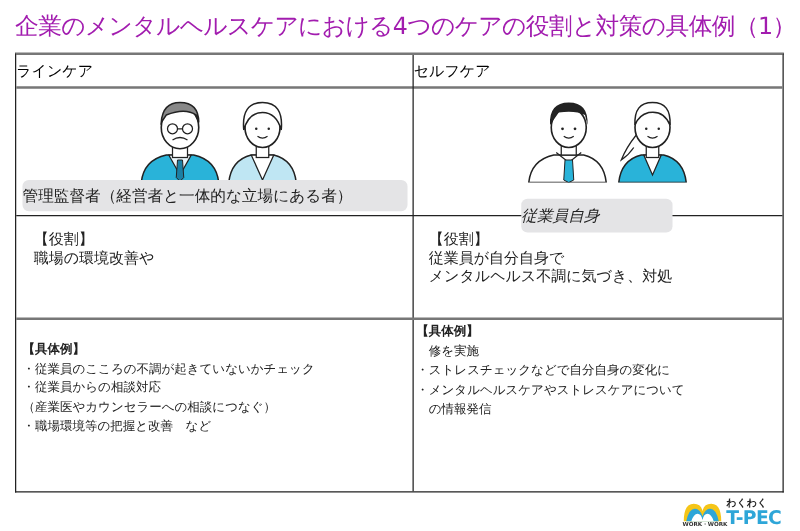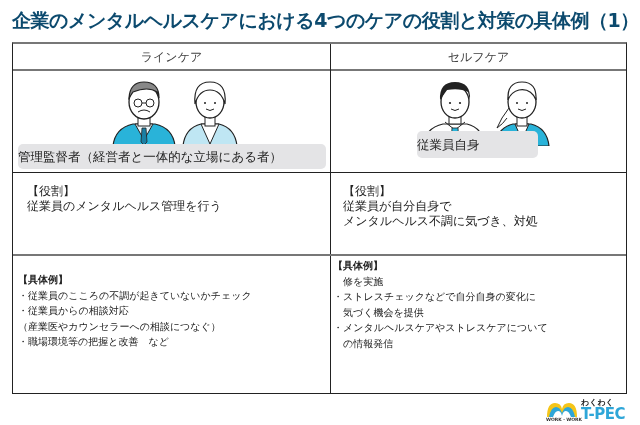"企業のメンタルヘルスケアにおける4つのケアの役割と対策の具体例（1）" .title { color: #0c4a6e -> #a21caf; font-weight: bold -> normal }
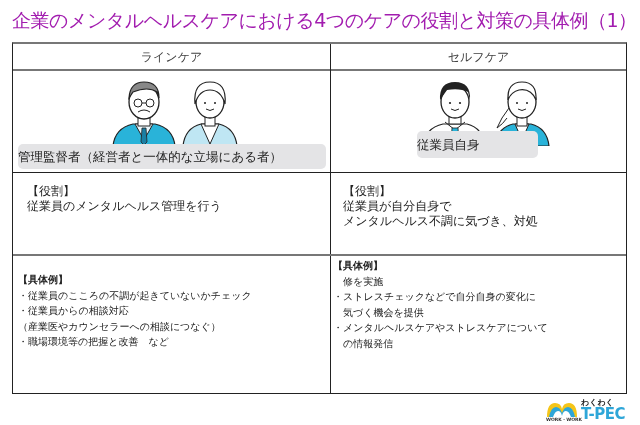"ラインケア" .head-cell { color: #404040 -> #000000; text-align: center -> none }
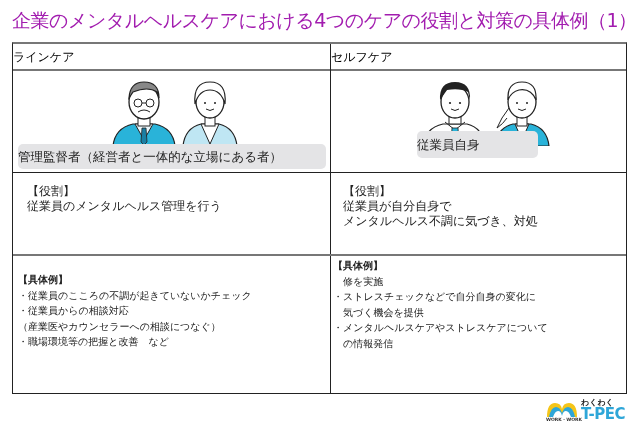"従業員自身" div.label-box { font-style: none -> italic; top: 87px -> 115px }
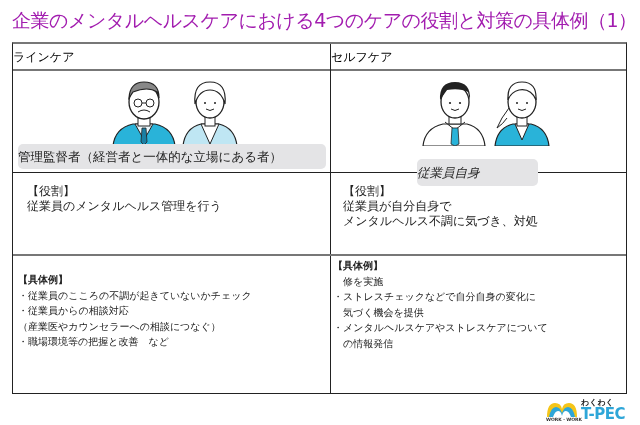"職場の環境改善や" div { html: none -> <div>職場の環境改善や</div> }
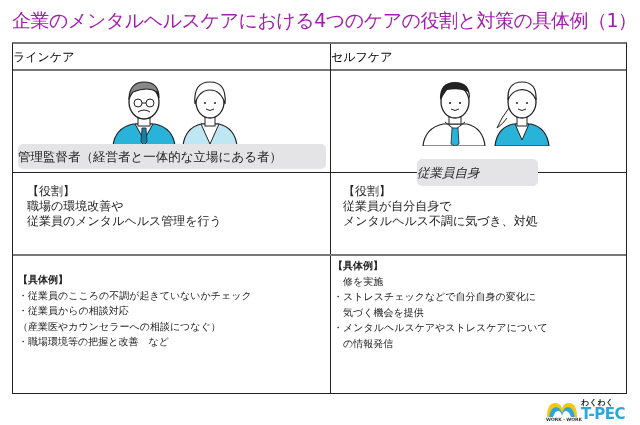"従業員のメンタルヘルス管理を行う" div { html: <div>従業員のメンタルヘルス管理を行う</div> -> none }
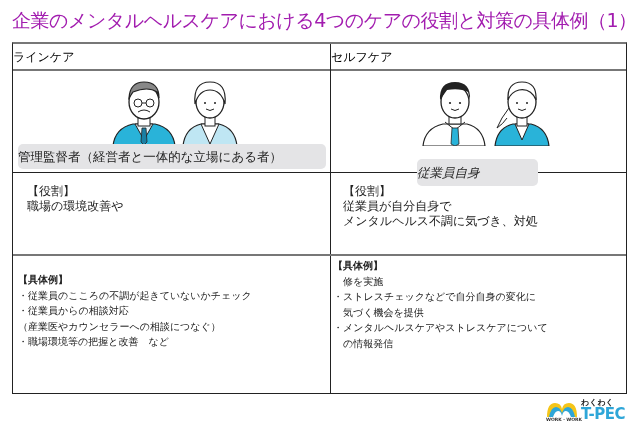"気づく機会を提供" div.cont { html: <div>気づく機会を提供</div> -> none }
